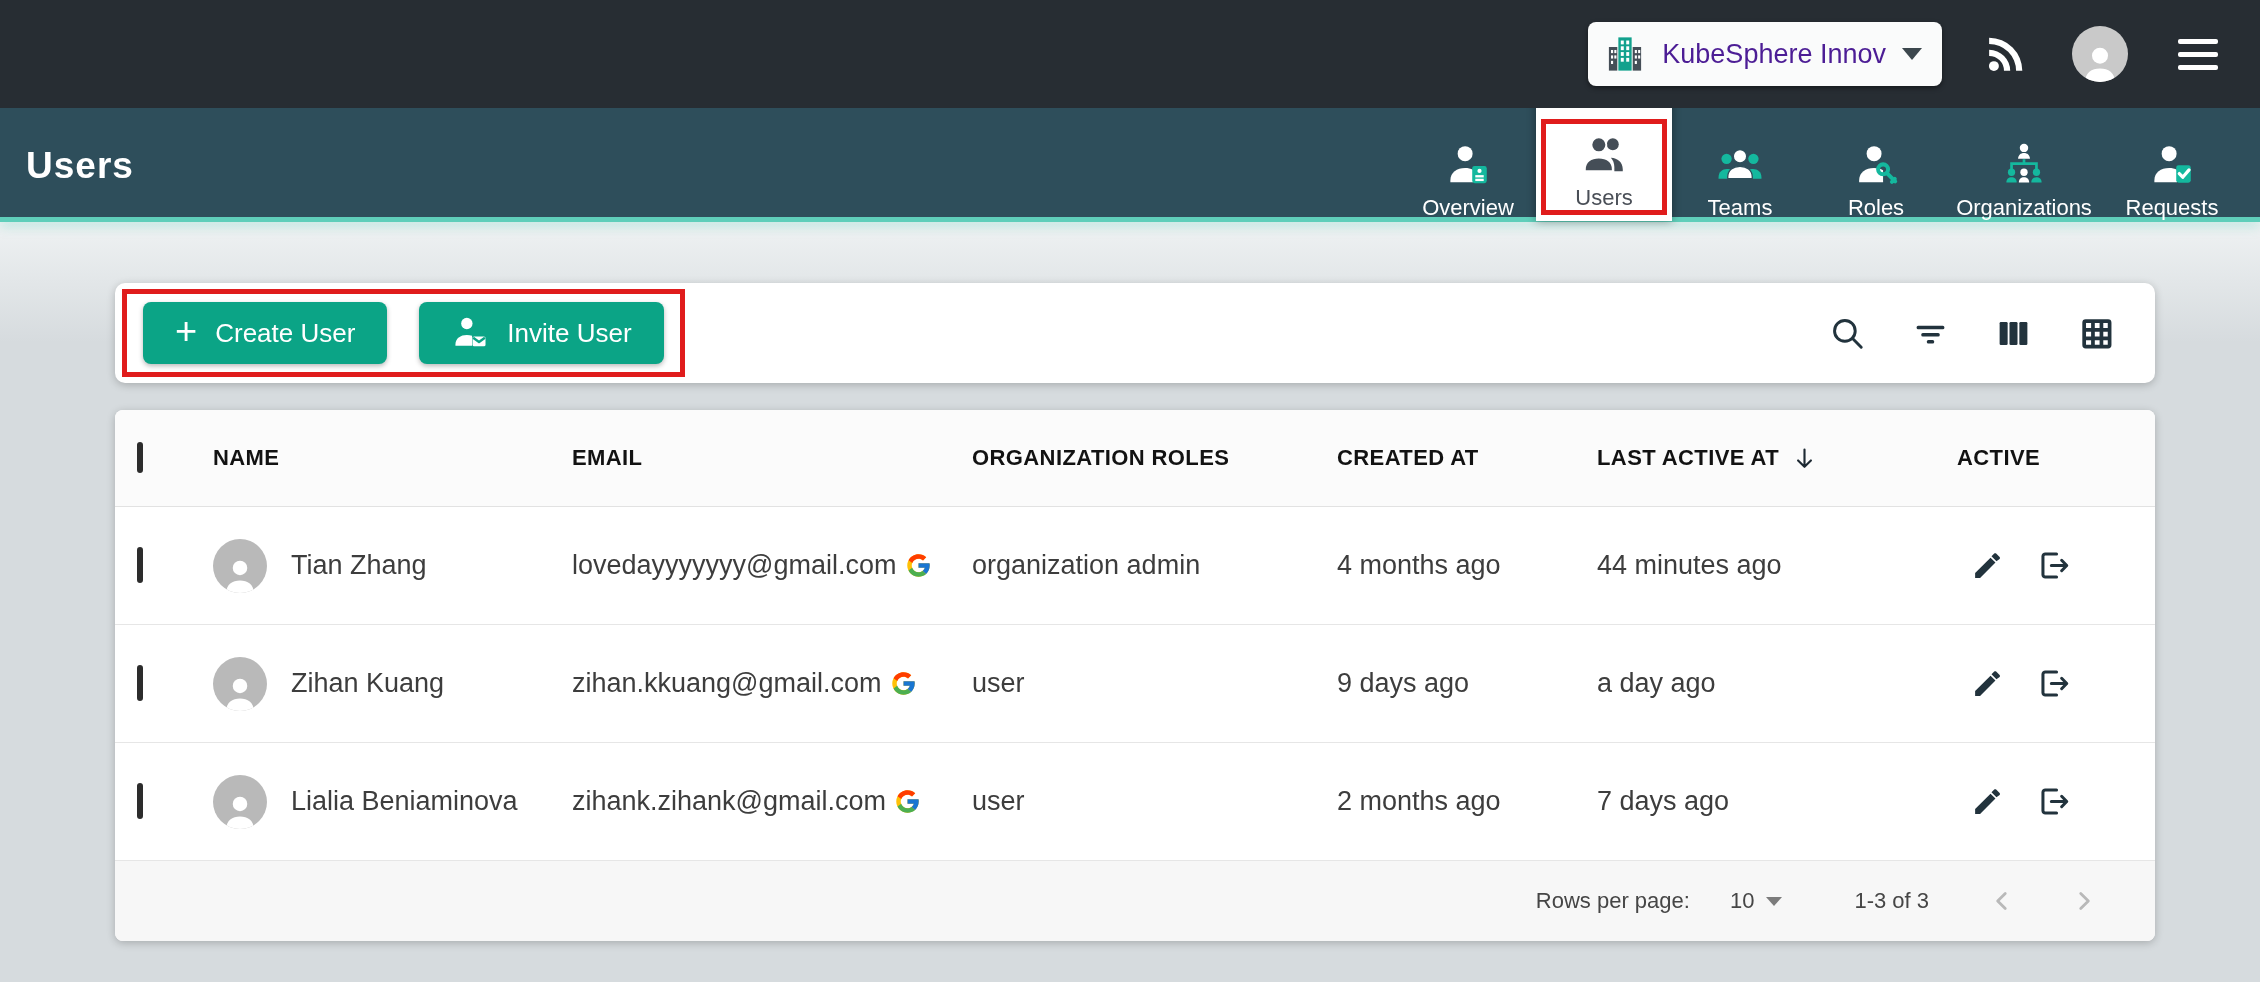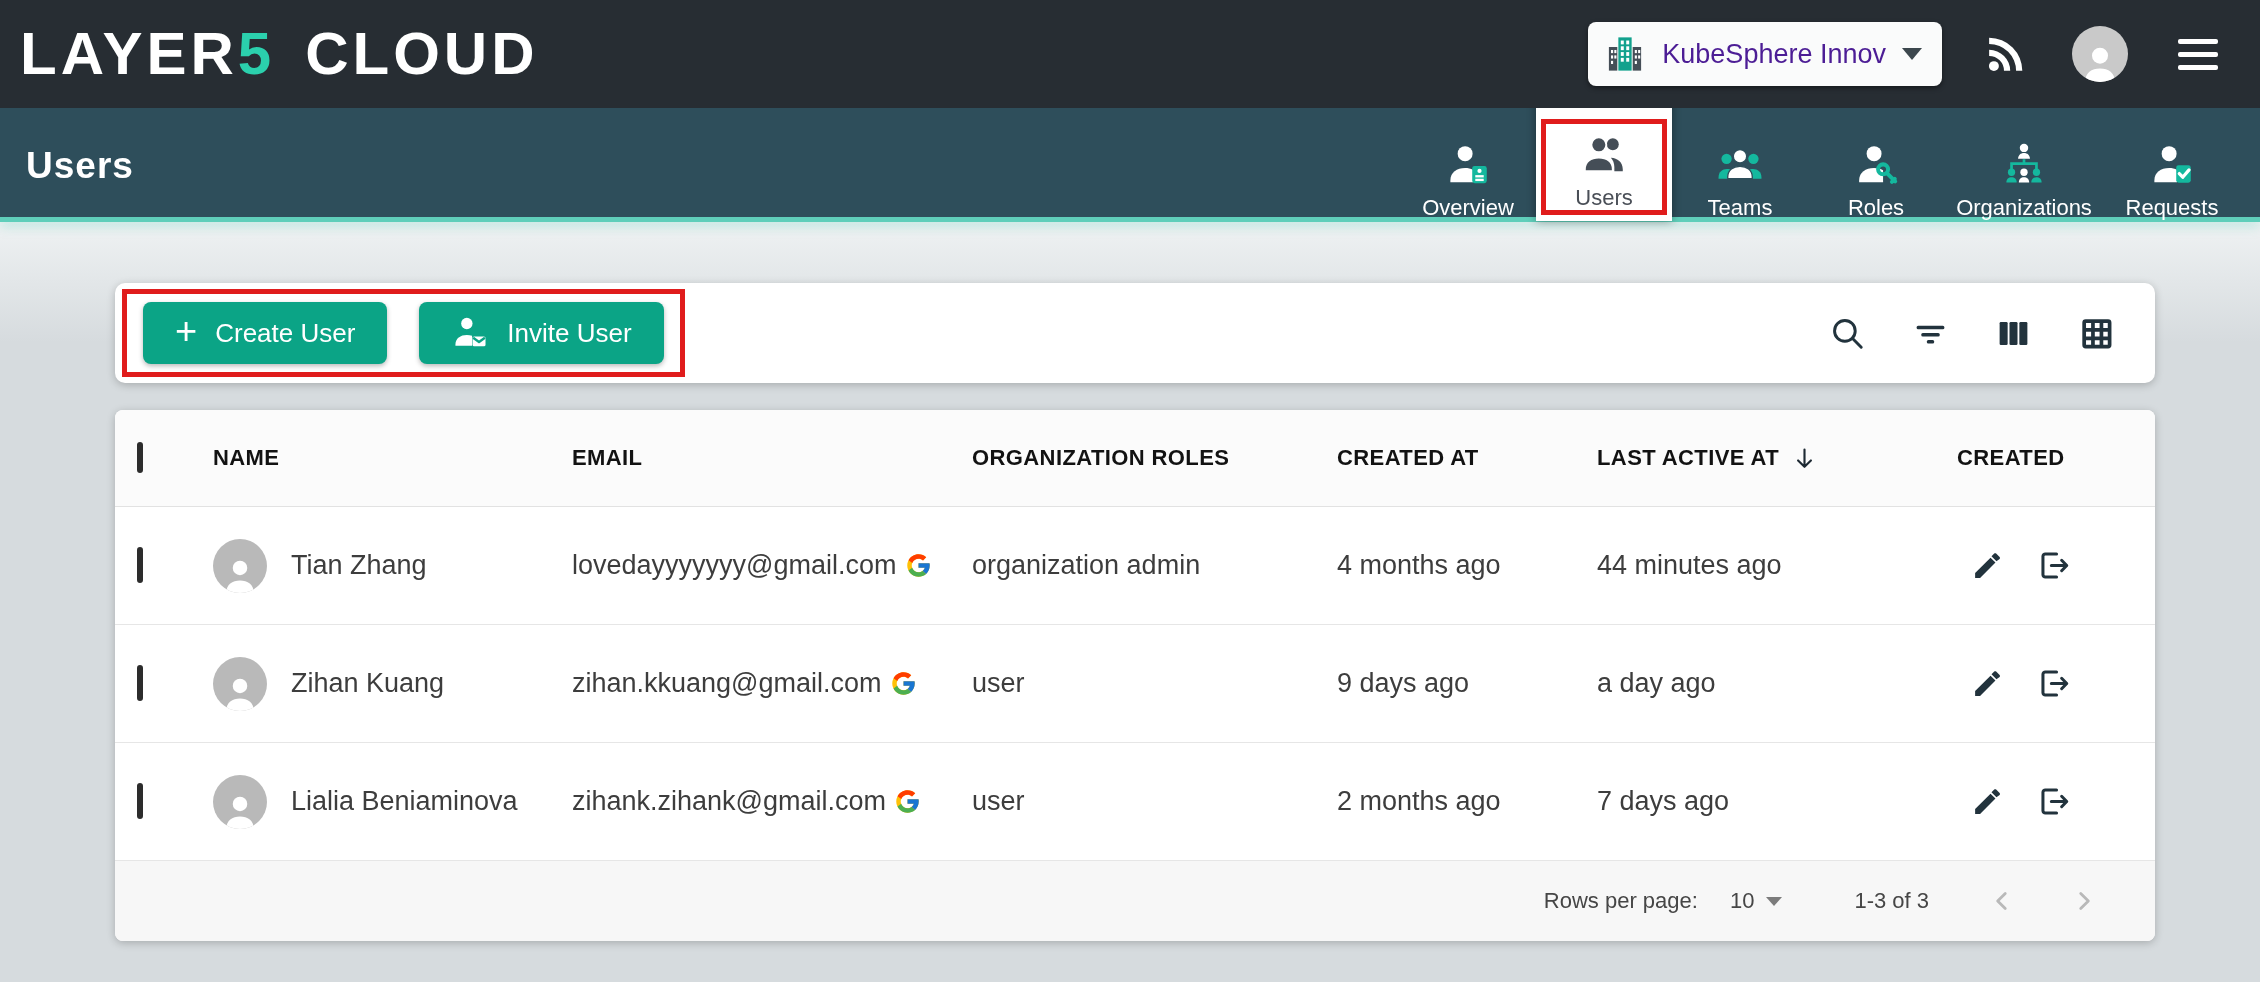"LAYER" div.logo { html: <div> <span>LAYER</span> <span>5</span> <span>CLOUD</span> </div> -> none }
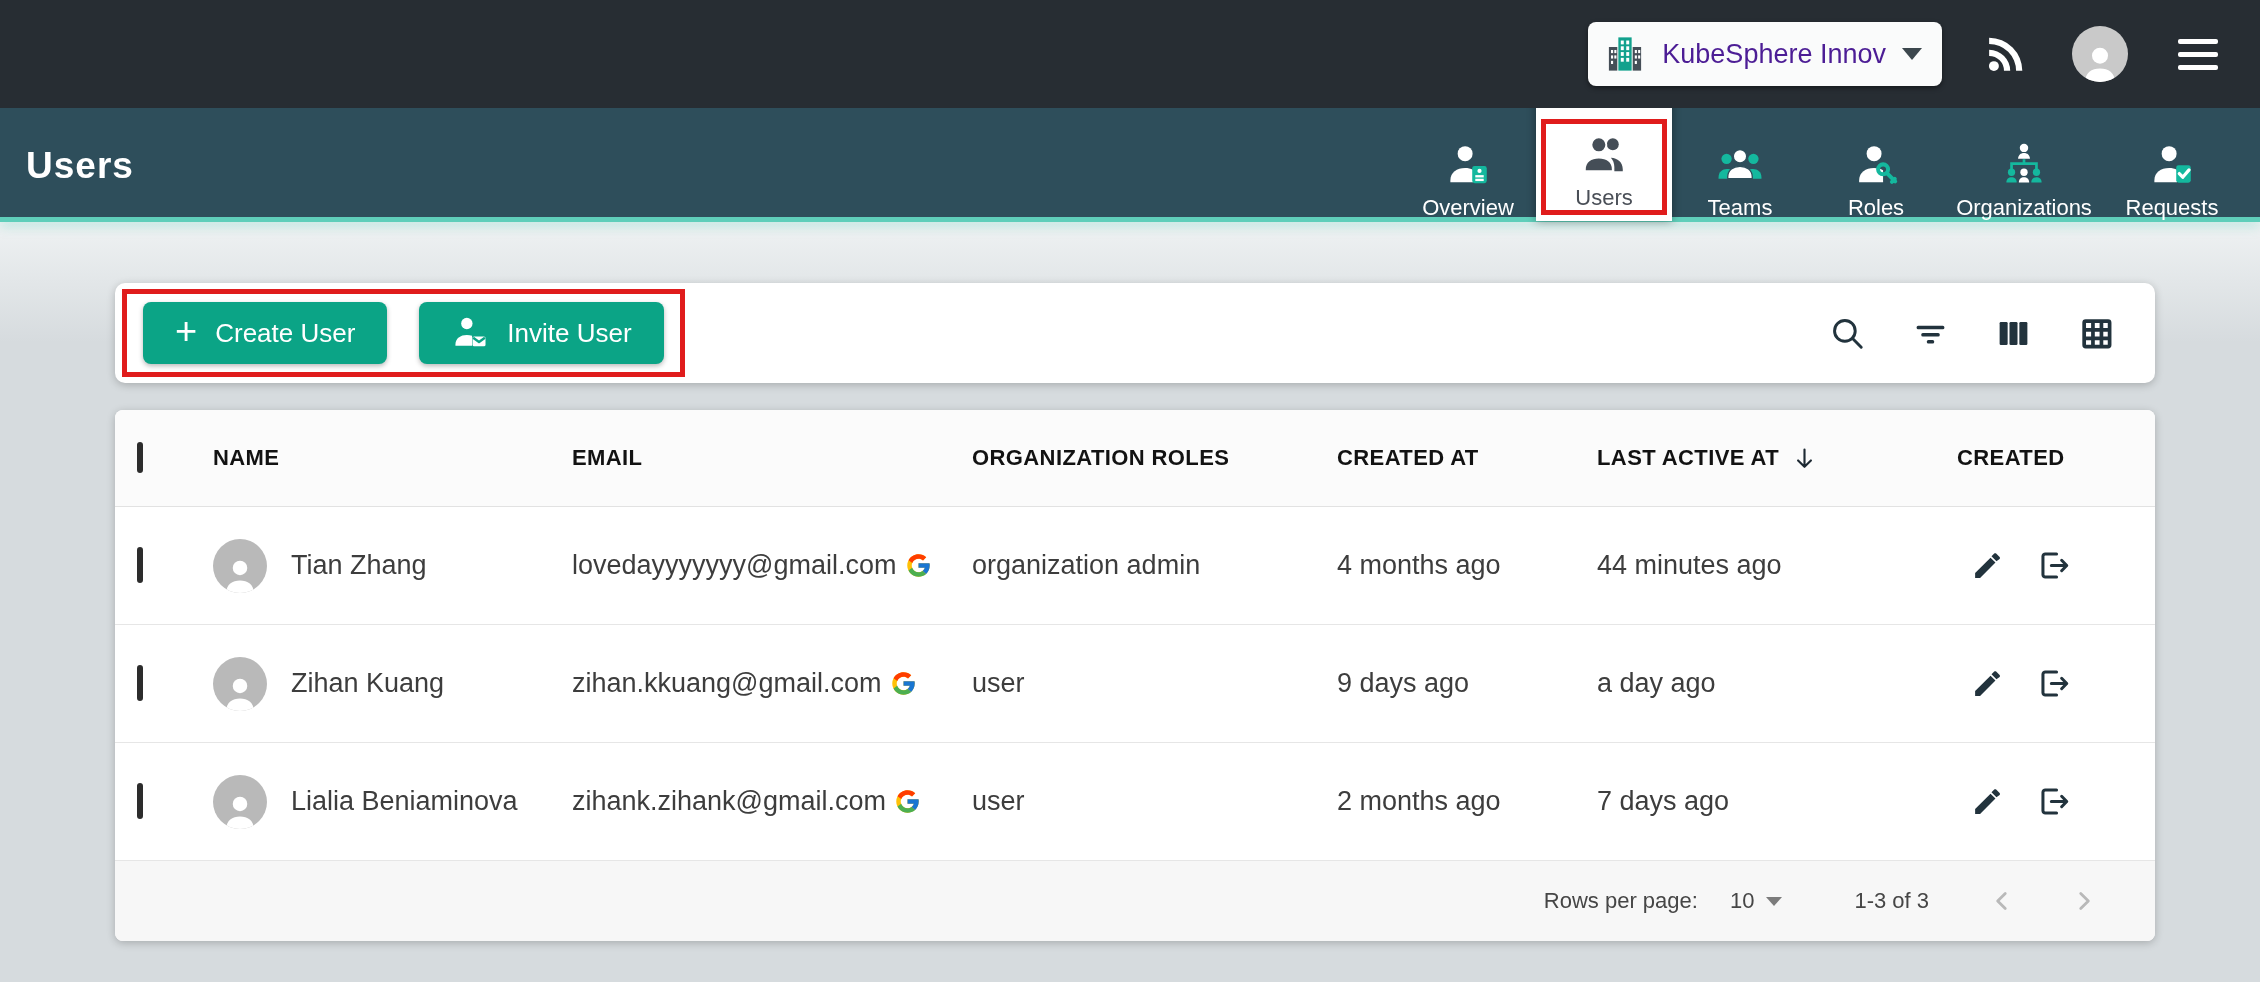"CREATED" div { text: CREATED -> ACTIVE }
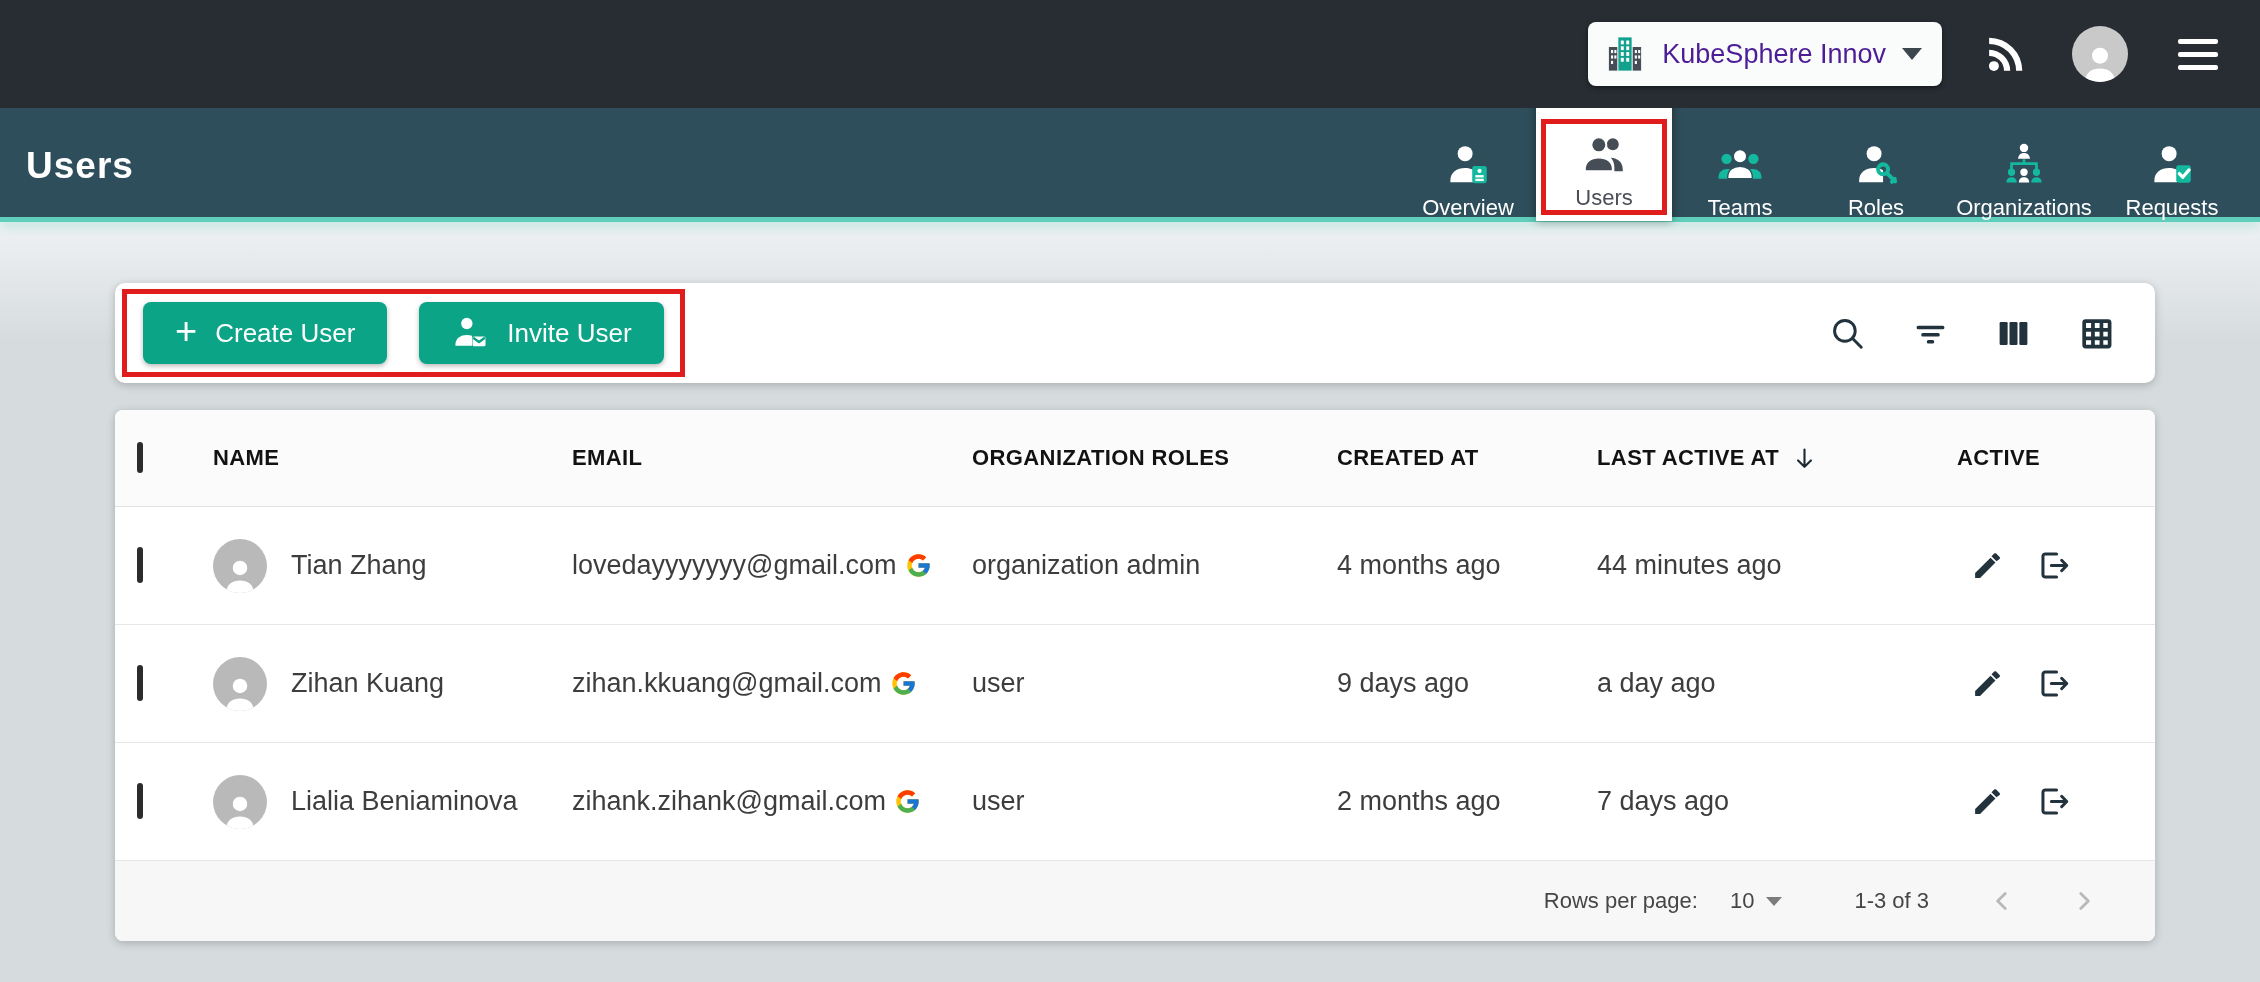"Rows per page:" .rpp-label { margin-right: 32px -> 40px }
